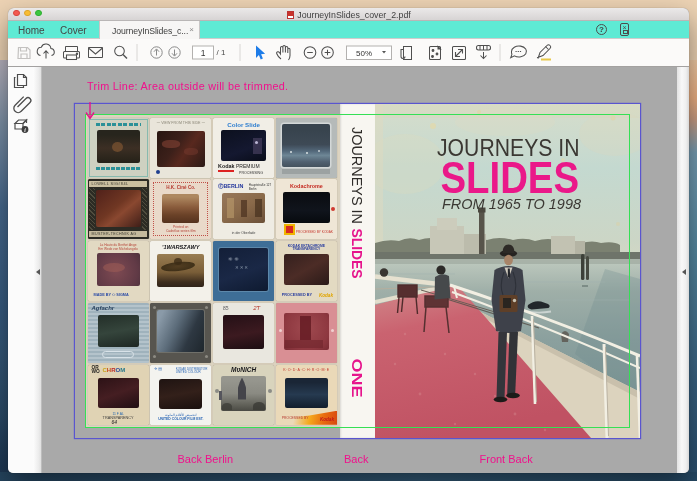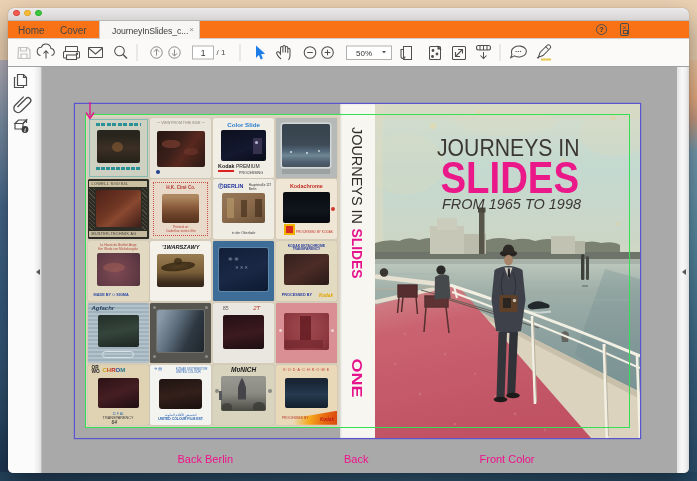"JourneyInSlides_cover_2.pdf" div.title { html: none -> <div><span></span>JourneyInSlides_cover_2.pdf</div> }
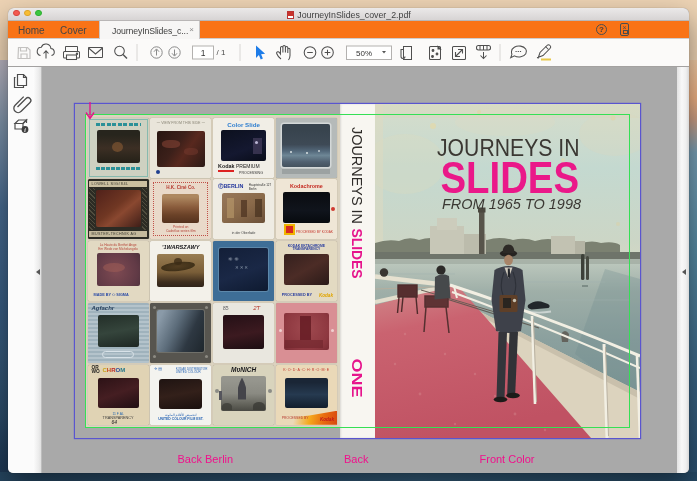"Home" .tabs { background: #f97316 -> #5eead4 }
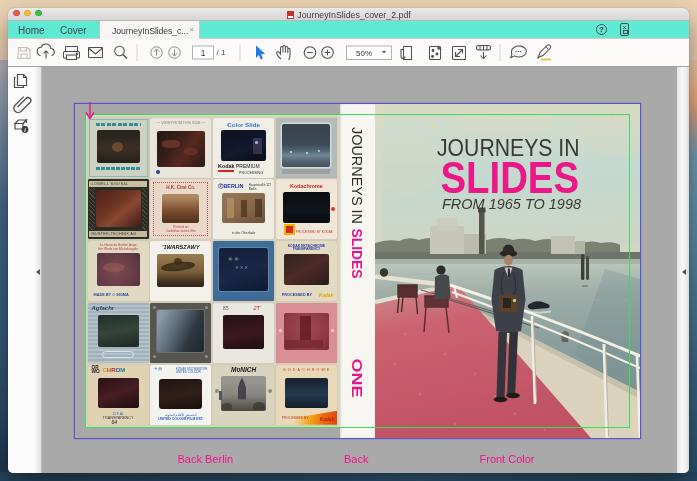"Trim Line: Area outside will" div.trim { html: none -> <div>Trim Line: Area outside will be trimmed.</div> }
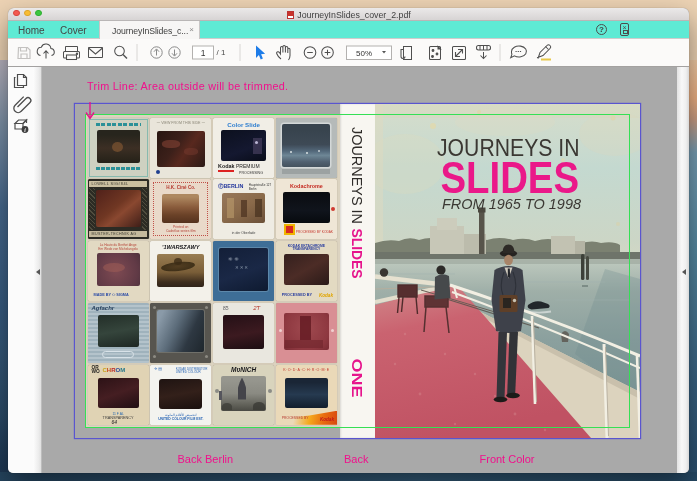"Front Color" div.lbl { text: Color -> Back }
